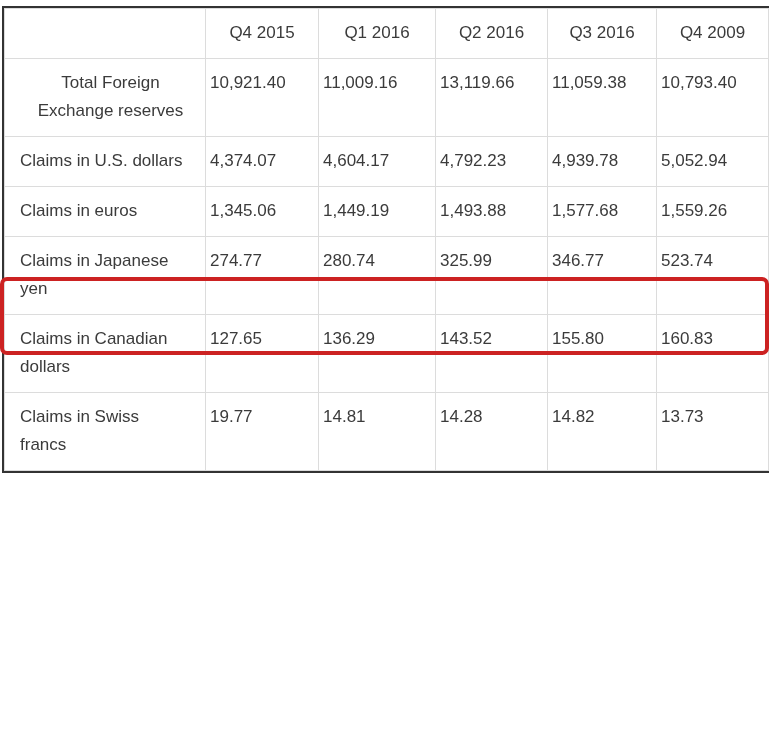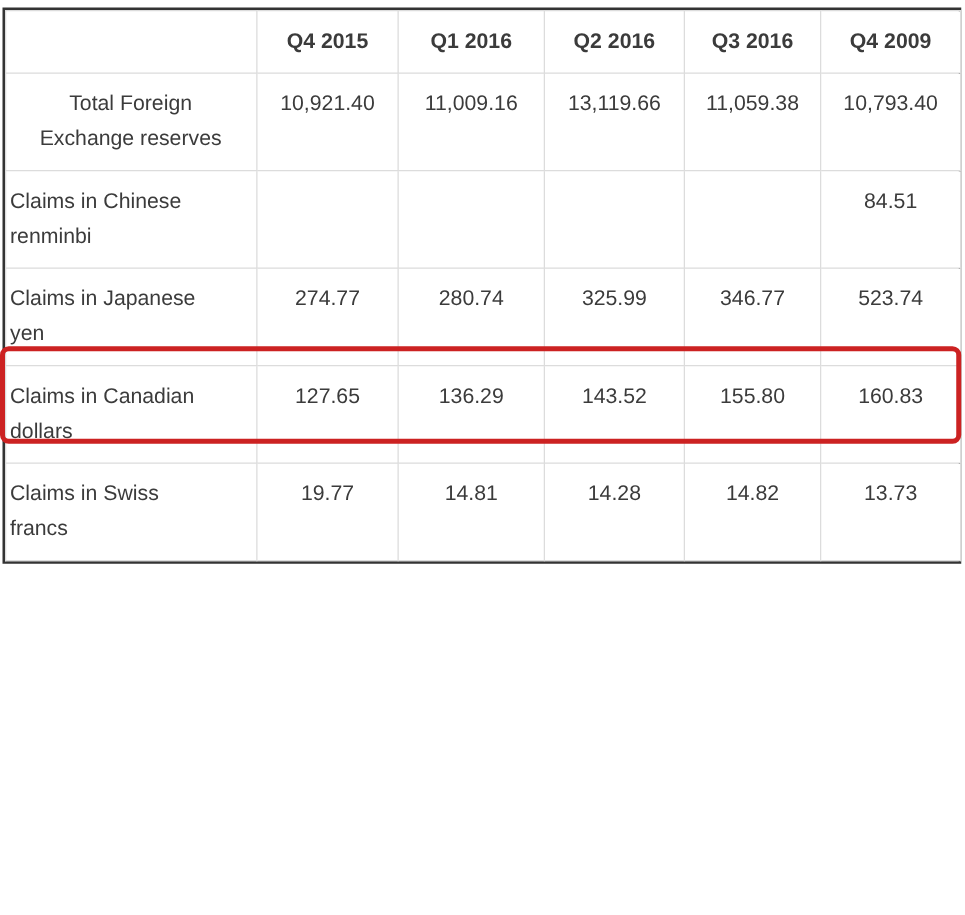"Q4 2015" thead th { font-weight: bold -> none }
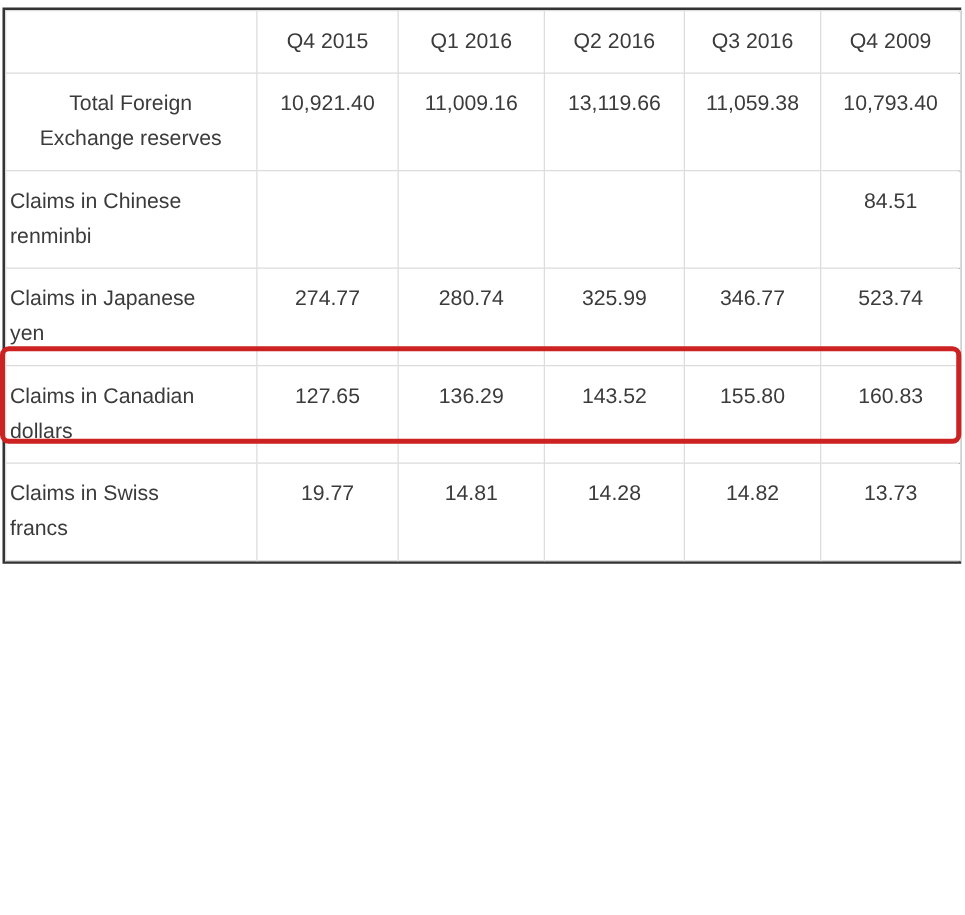"Total Foreign" td.label { padding-left: 3px -> 15px }
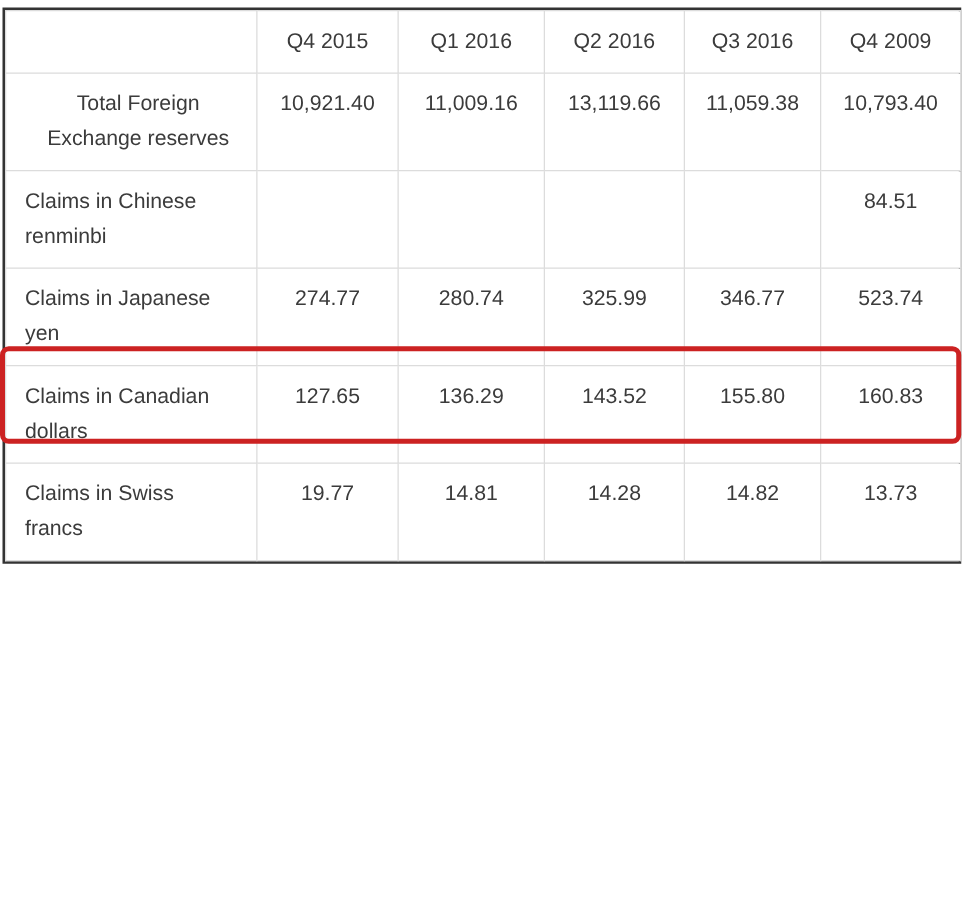"10,921.40" td.num { text-align: center -> none }
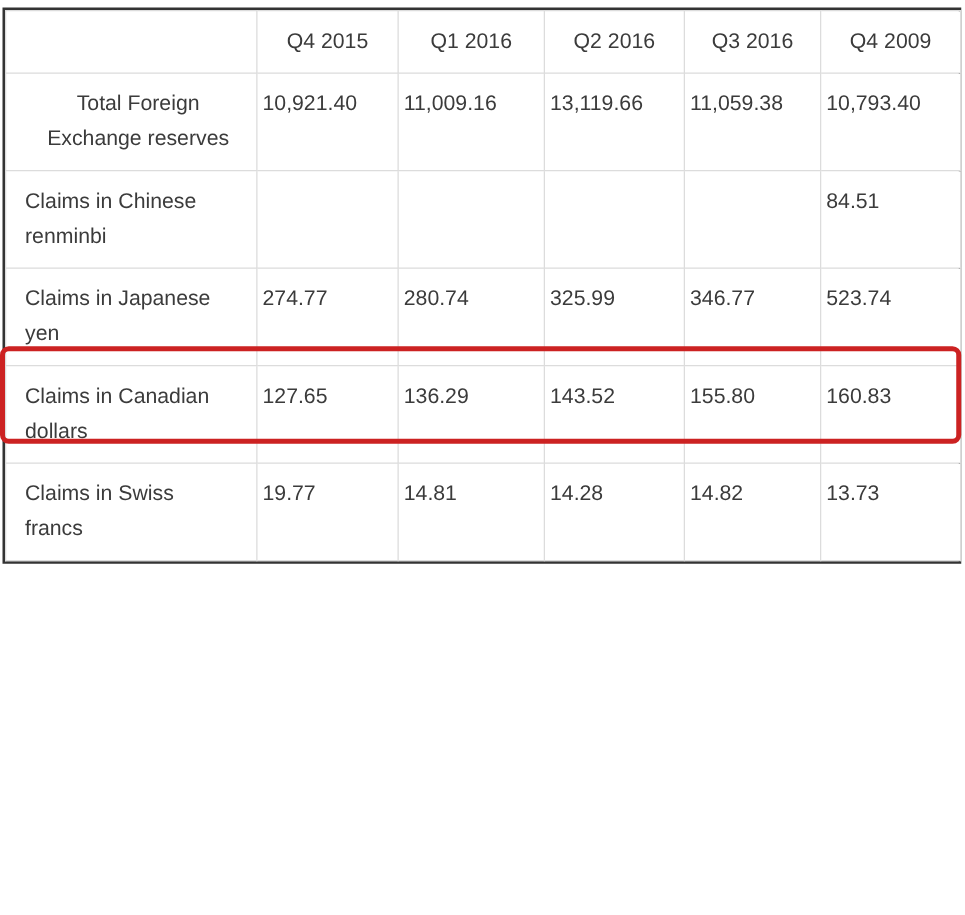"Claims in U.S. dollars" tr { html: none -> <tr> <td> <span><span>Claims in U.S. dollars</span></span> </td> <td>4,374.07</td> <td>4,604.17</td> <td>4,792.23</td> <td>4,939.78</td> <td>5,052.94</td> </tr> }
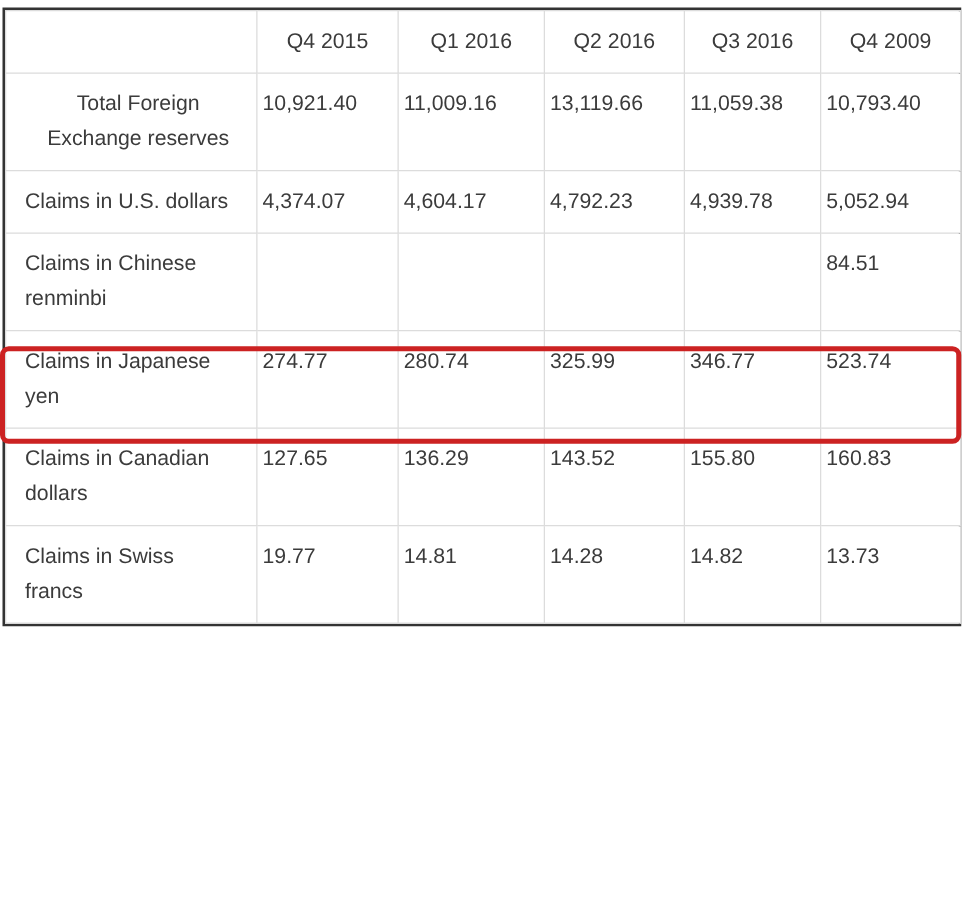"Claims in euros" tr { html: none -> <tr> <td> <span><span>Claims in euros</span></span> </td> <td>1,345.06</td> <td>1,449.19</td> <td>1,493.88</td> <td>1,577.68</td> <td>1,559.26</td> </tr> }
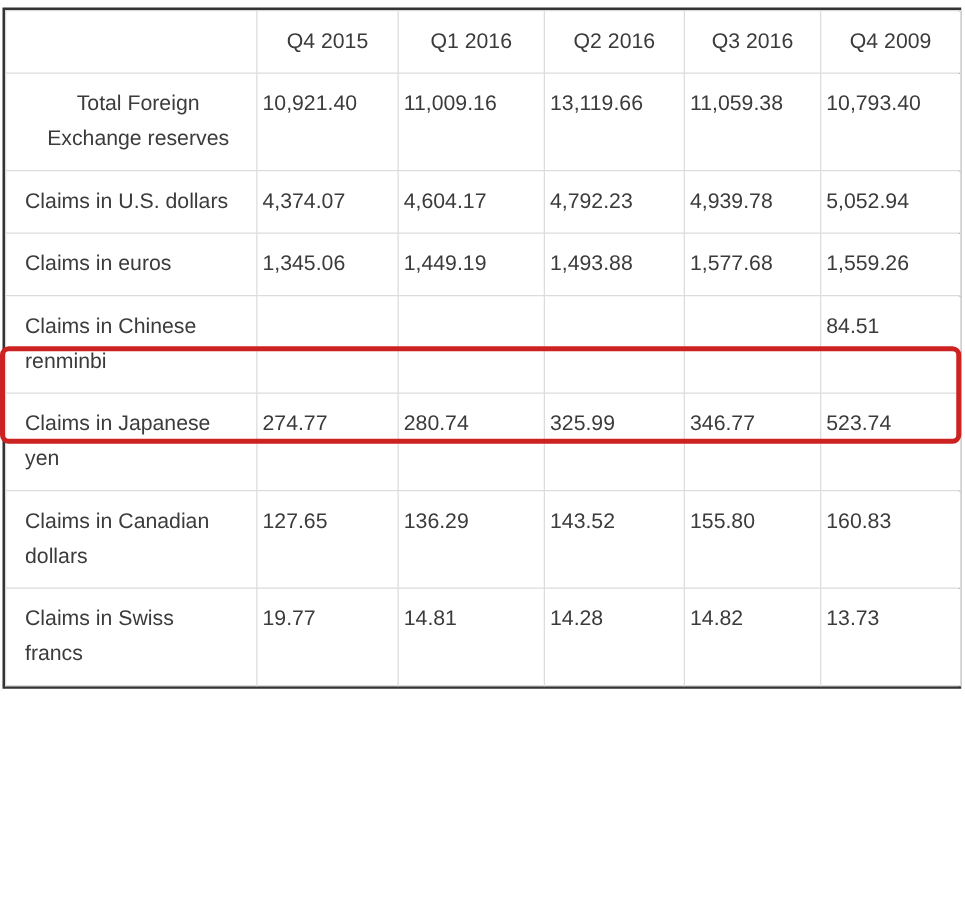"Claims in Chinese" tr { html: <tr> <td> <span><span>Claims in Chinese</span></span> <span><span>renminbi</span></span> </td> <td></td> <td></td> <td></td> <td></td> <td>84.51</td> </tr> -> none }
